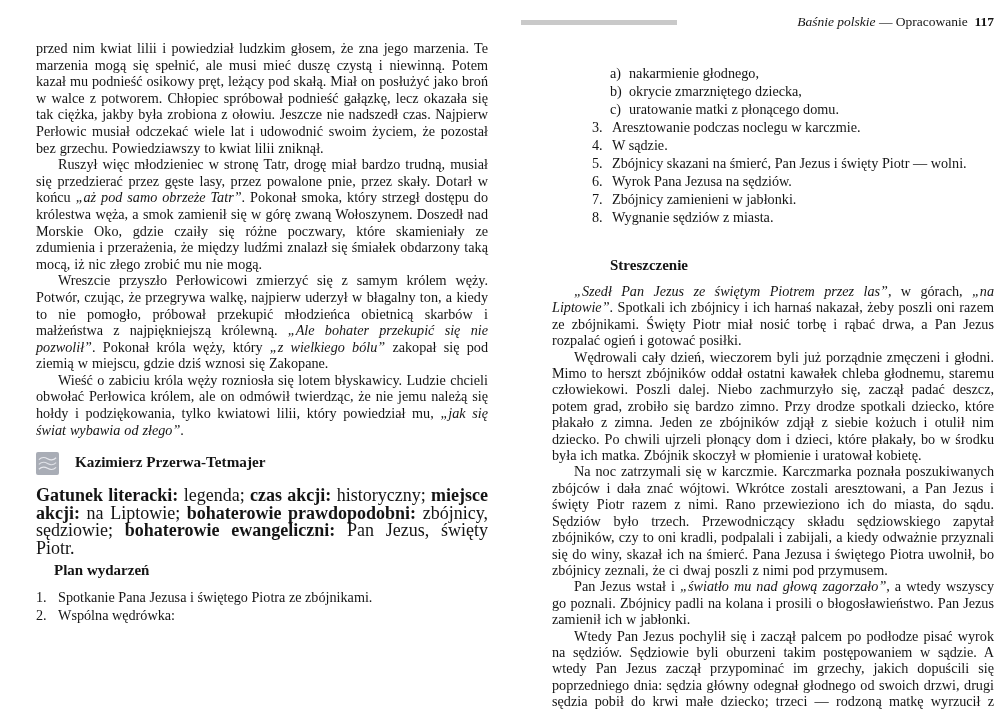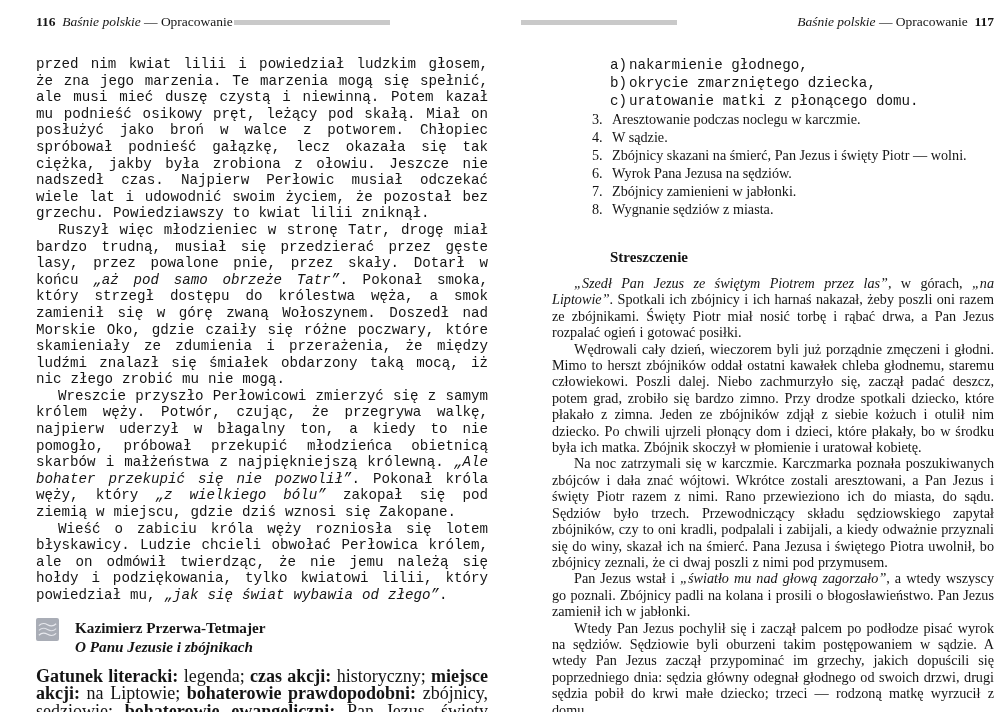"116 Baśnie polskie — Opracowanie" div.running-header { html: <div> <span>116</span><span>&nbsp;&nbsp;</span><span>Baśnie polskie</span><span> — Opracowanie</span> <span></span> </div> -> none }
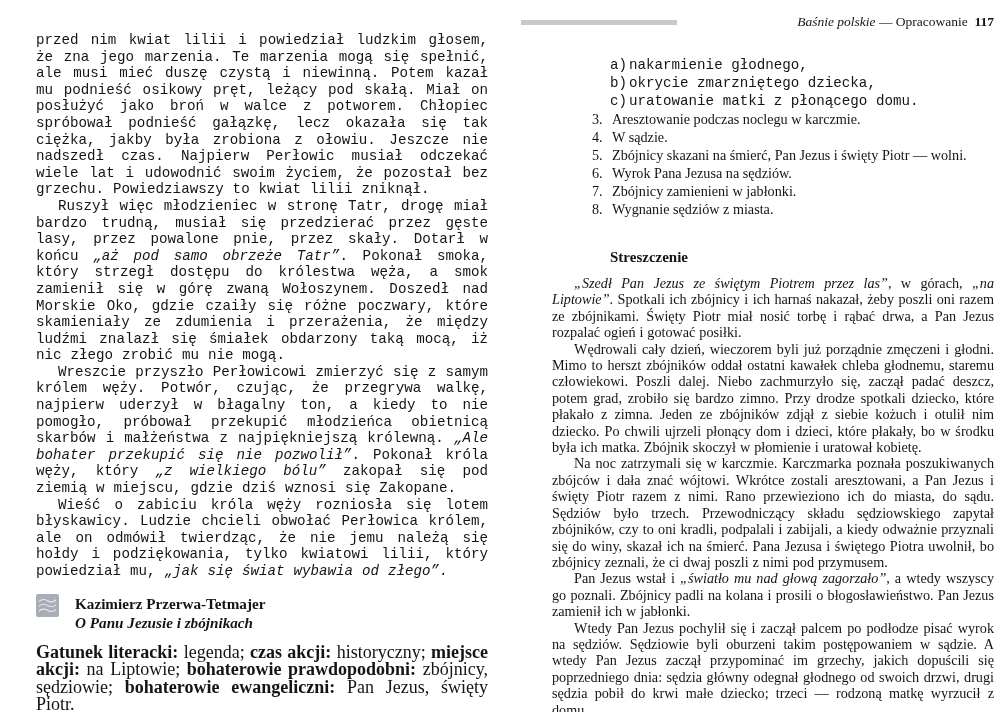"przed nim kwiat lilii i" .body-text { font-family: Liberation Mono, monospace -> none; margin-top: 18px -> 26px }
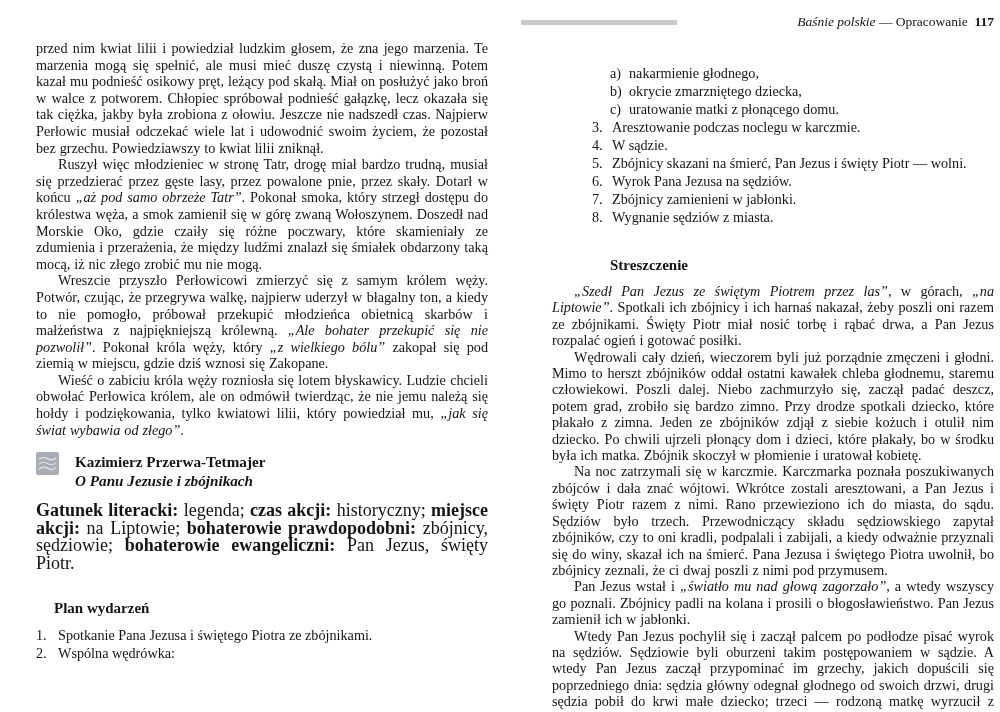"O Panu Jezusie i zbójnikach" div.work-title { html: <div>O Panu Jezusie i zbójnikach</div> -> none }
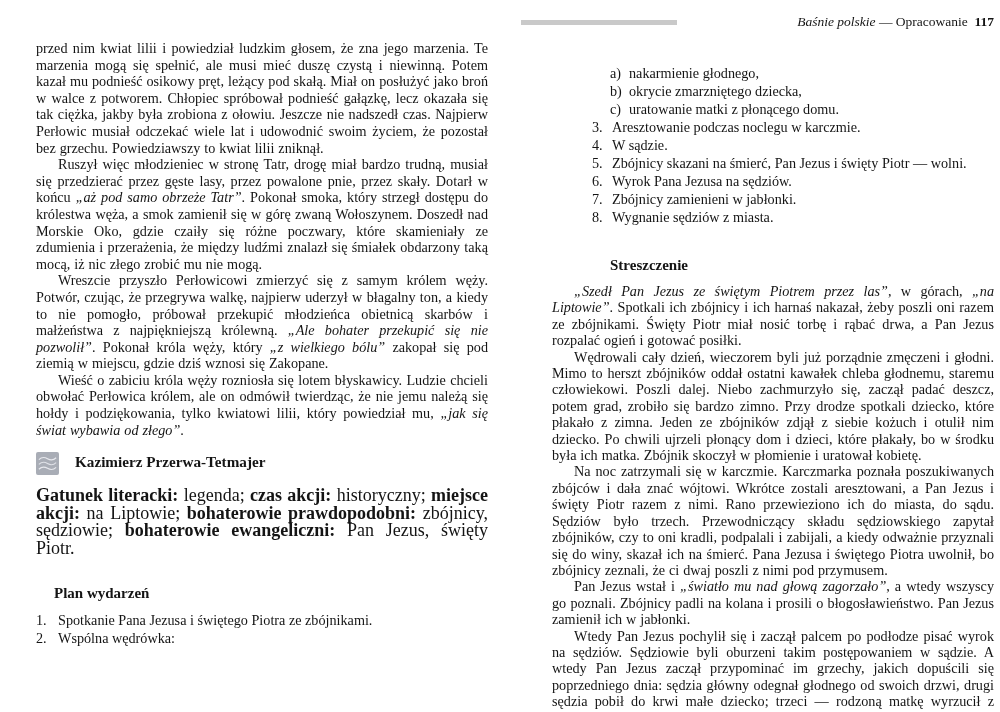"Plan wydarzeń" .section-heading { margin-top: 28px -> 5px }
